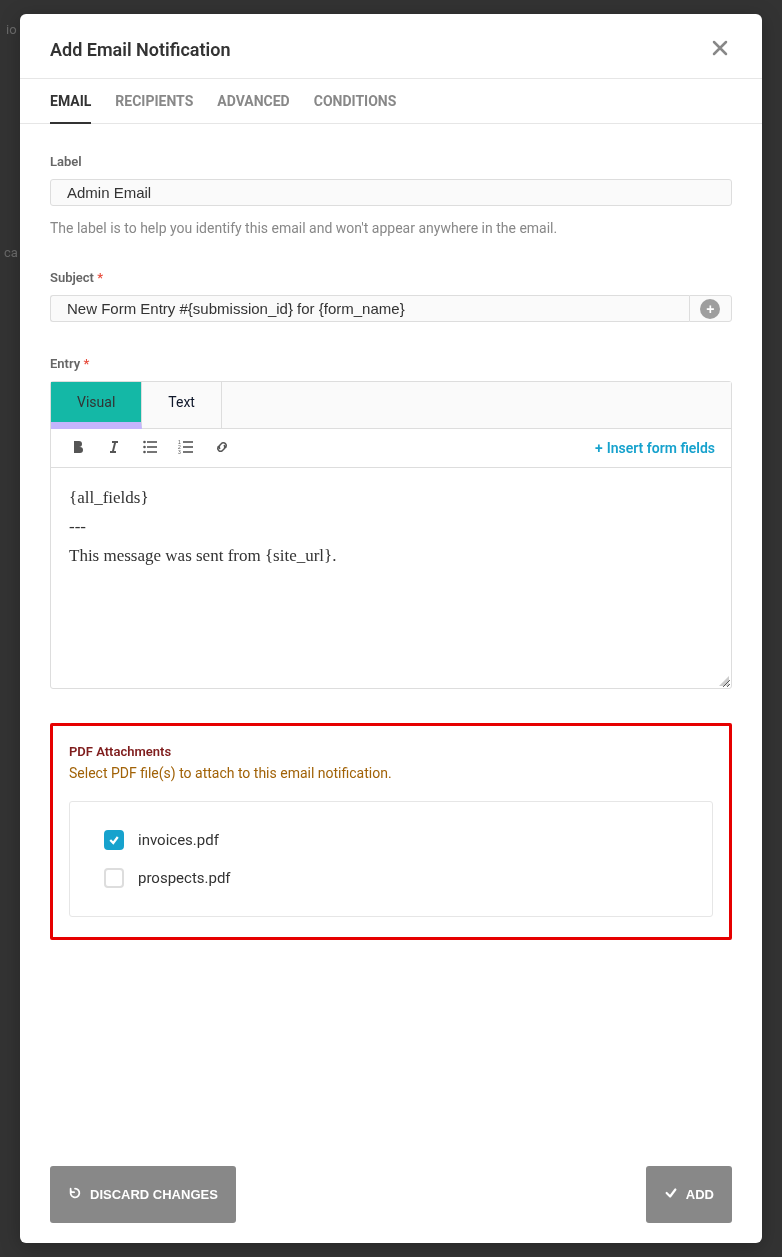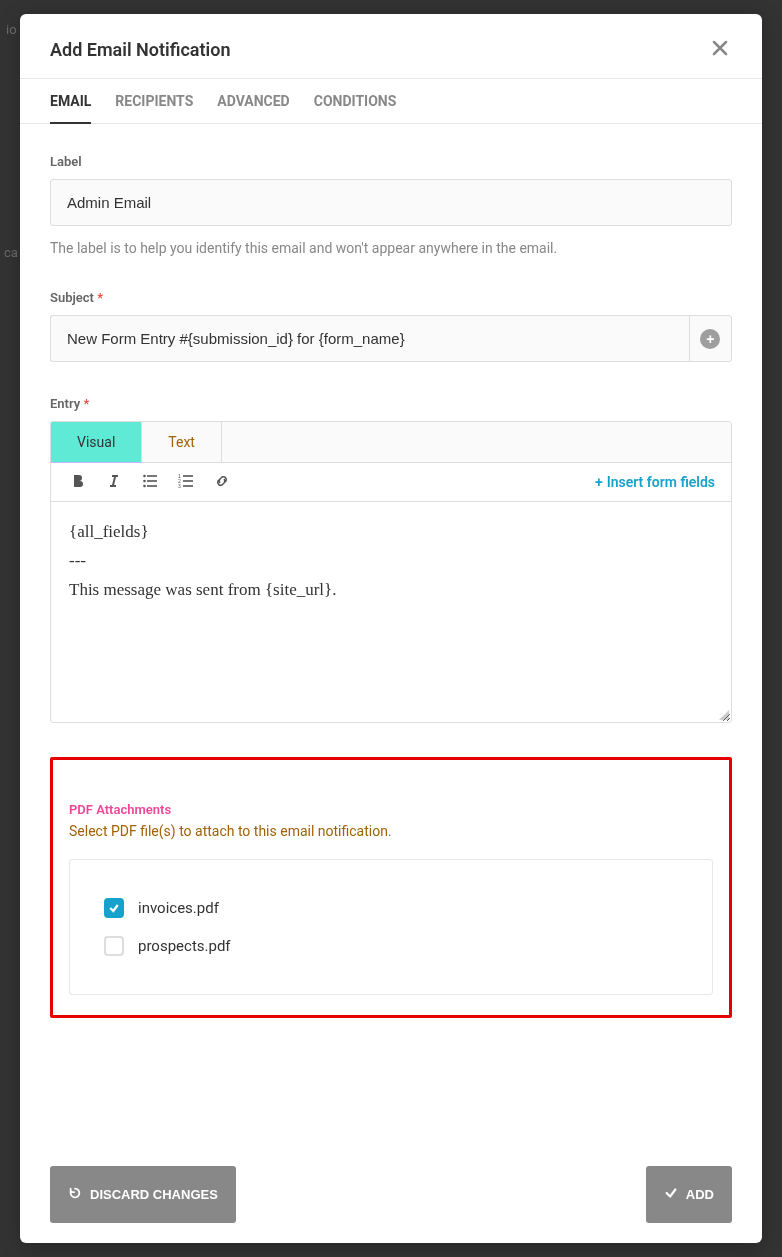"Admin Email" .input-text { padding: 14px 16px -> 4px 16px }
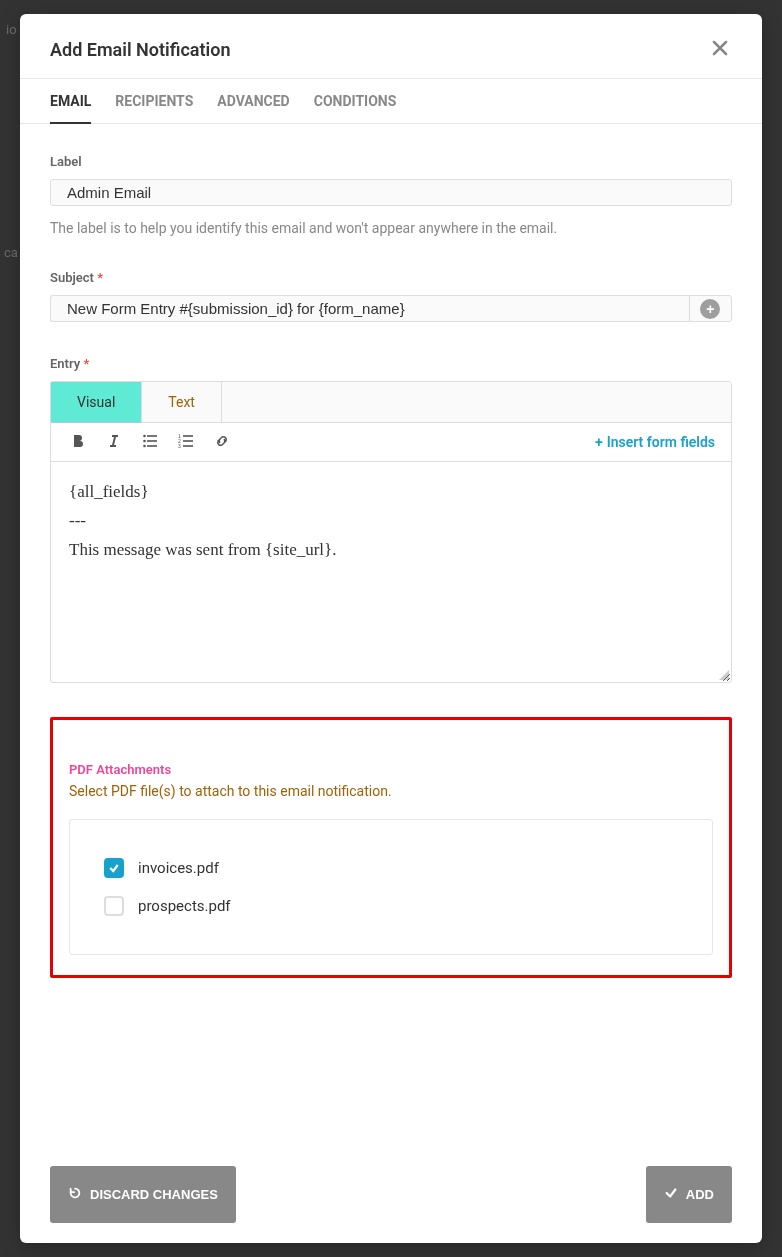"Visual" .editor-tab.active { background: #5eead4 -> #14b8a6; border-bottom: 1px solid #c4b5fd -> 7px solid #c4b5fd }
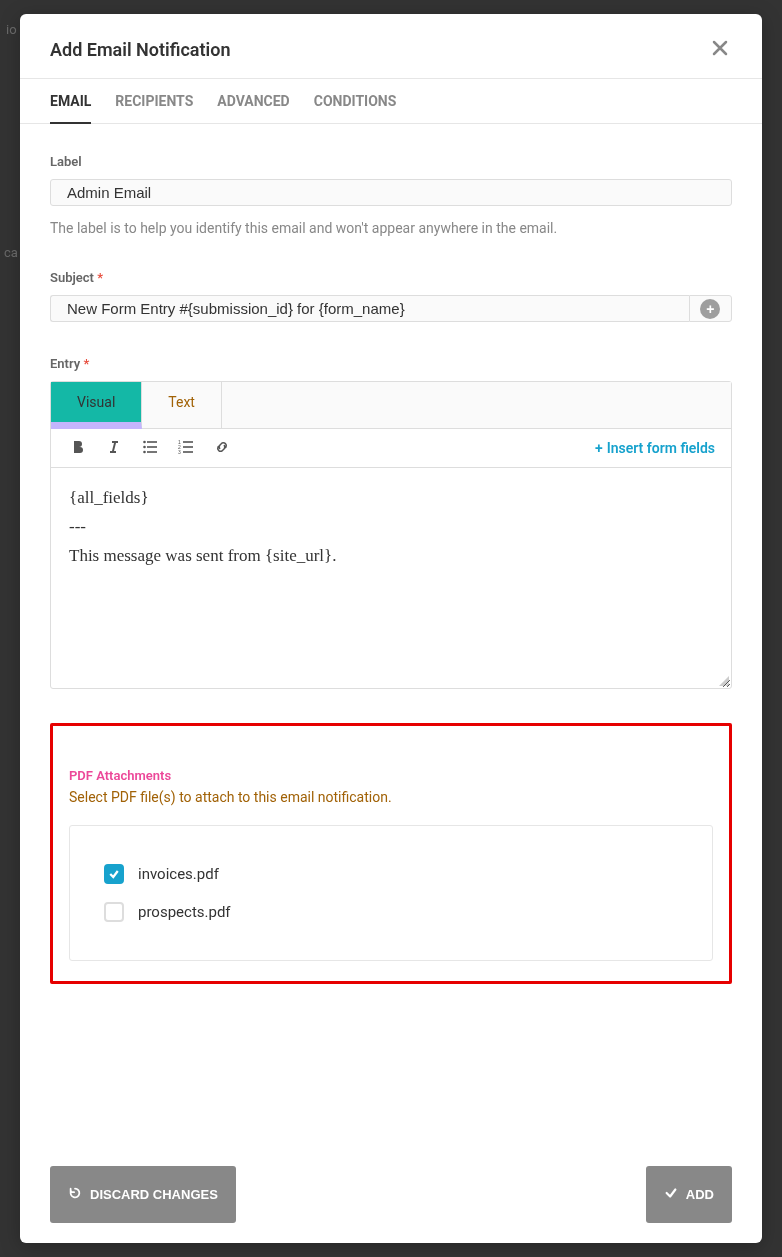"Text" .editor-tab { color: #a16207 -> #0f172a }
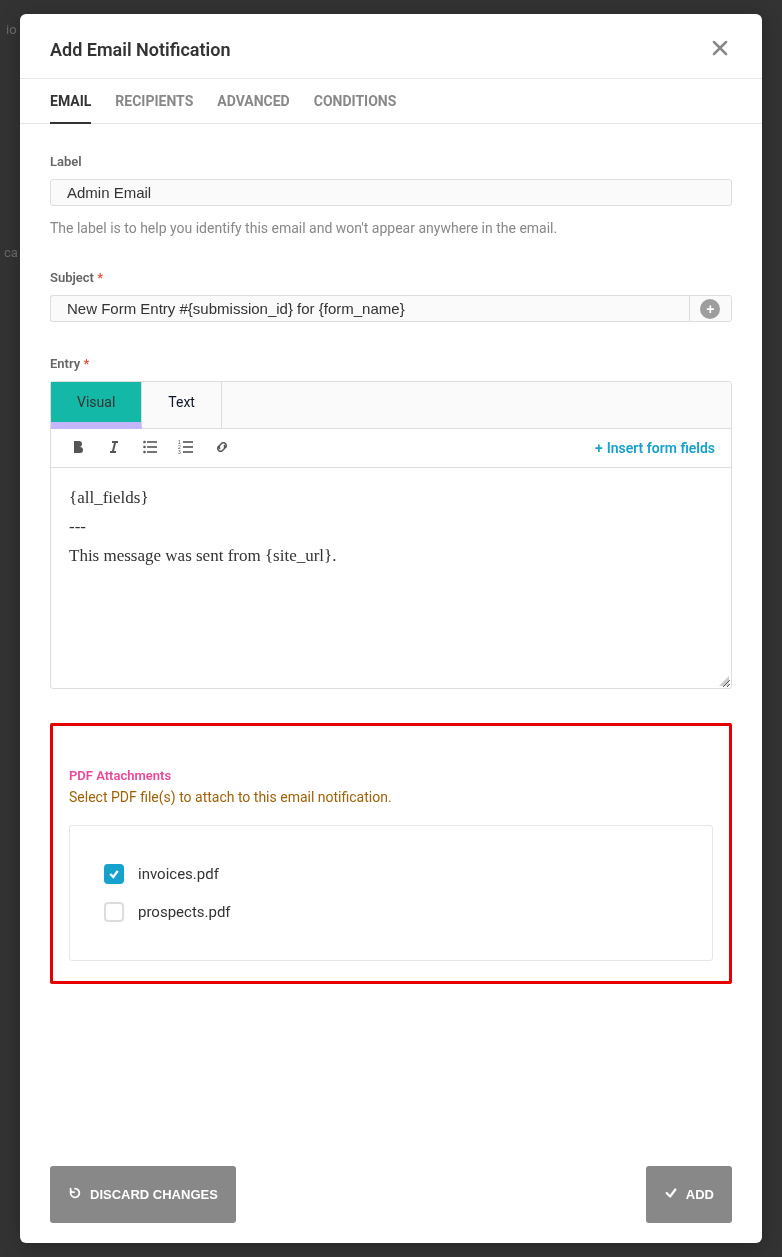"PDF Attachments" .pdf-title { color: #ec4899 -> #7f1d1d; margin-top: 24px -> none }
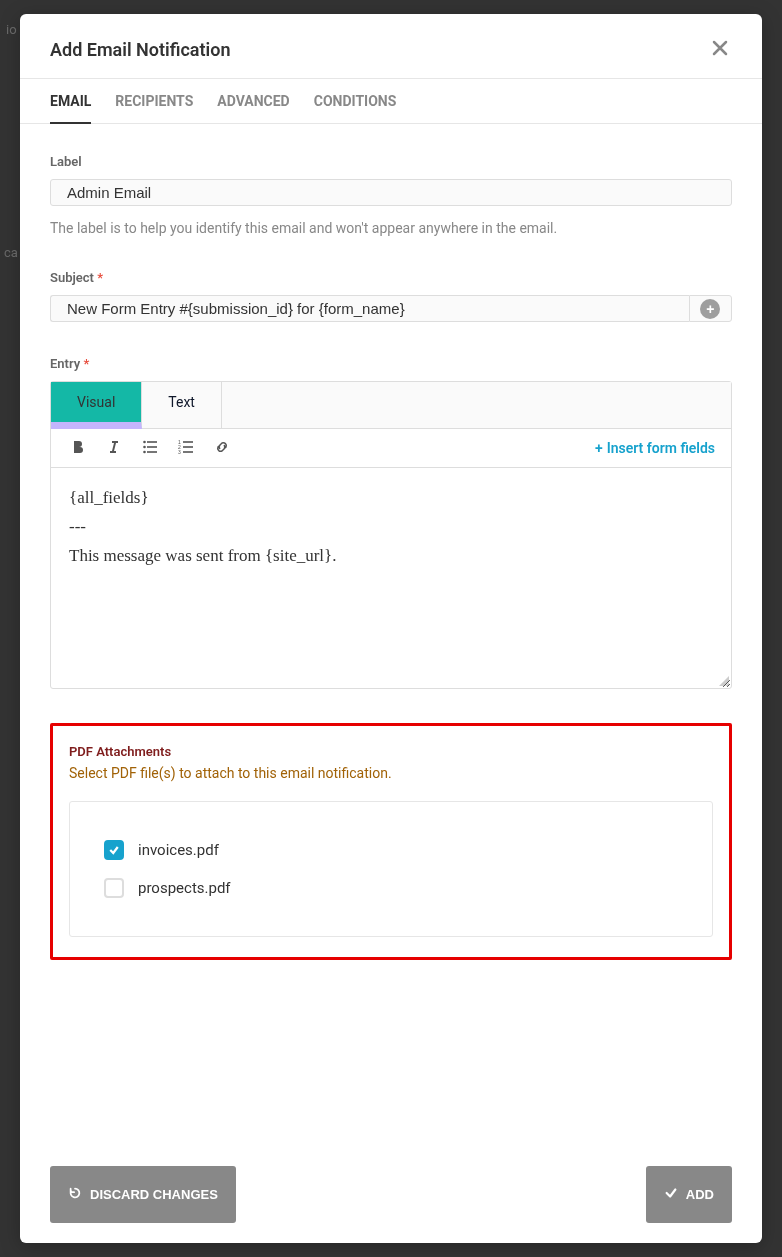"invoices.pdf" .pdf-box { padding: 38px 34px -> 28px 34px }
